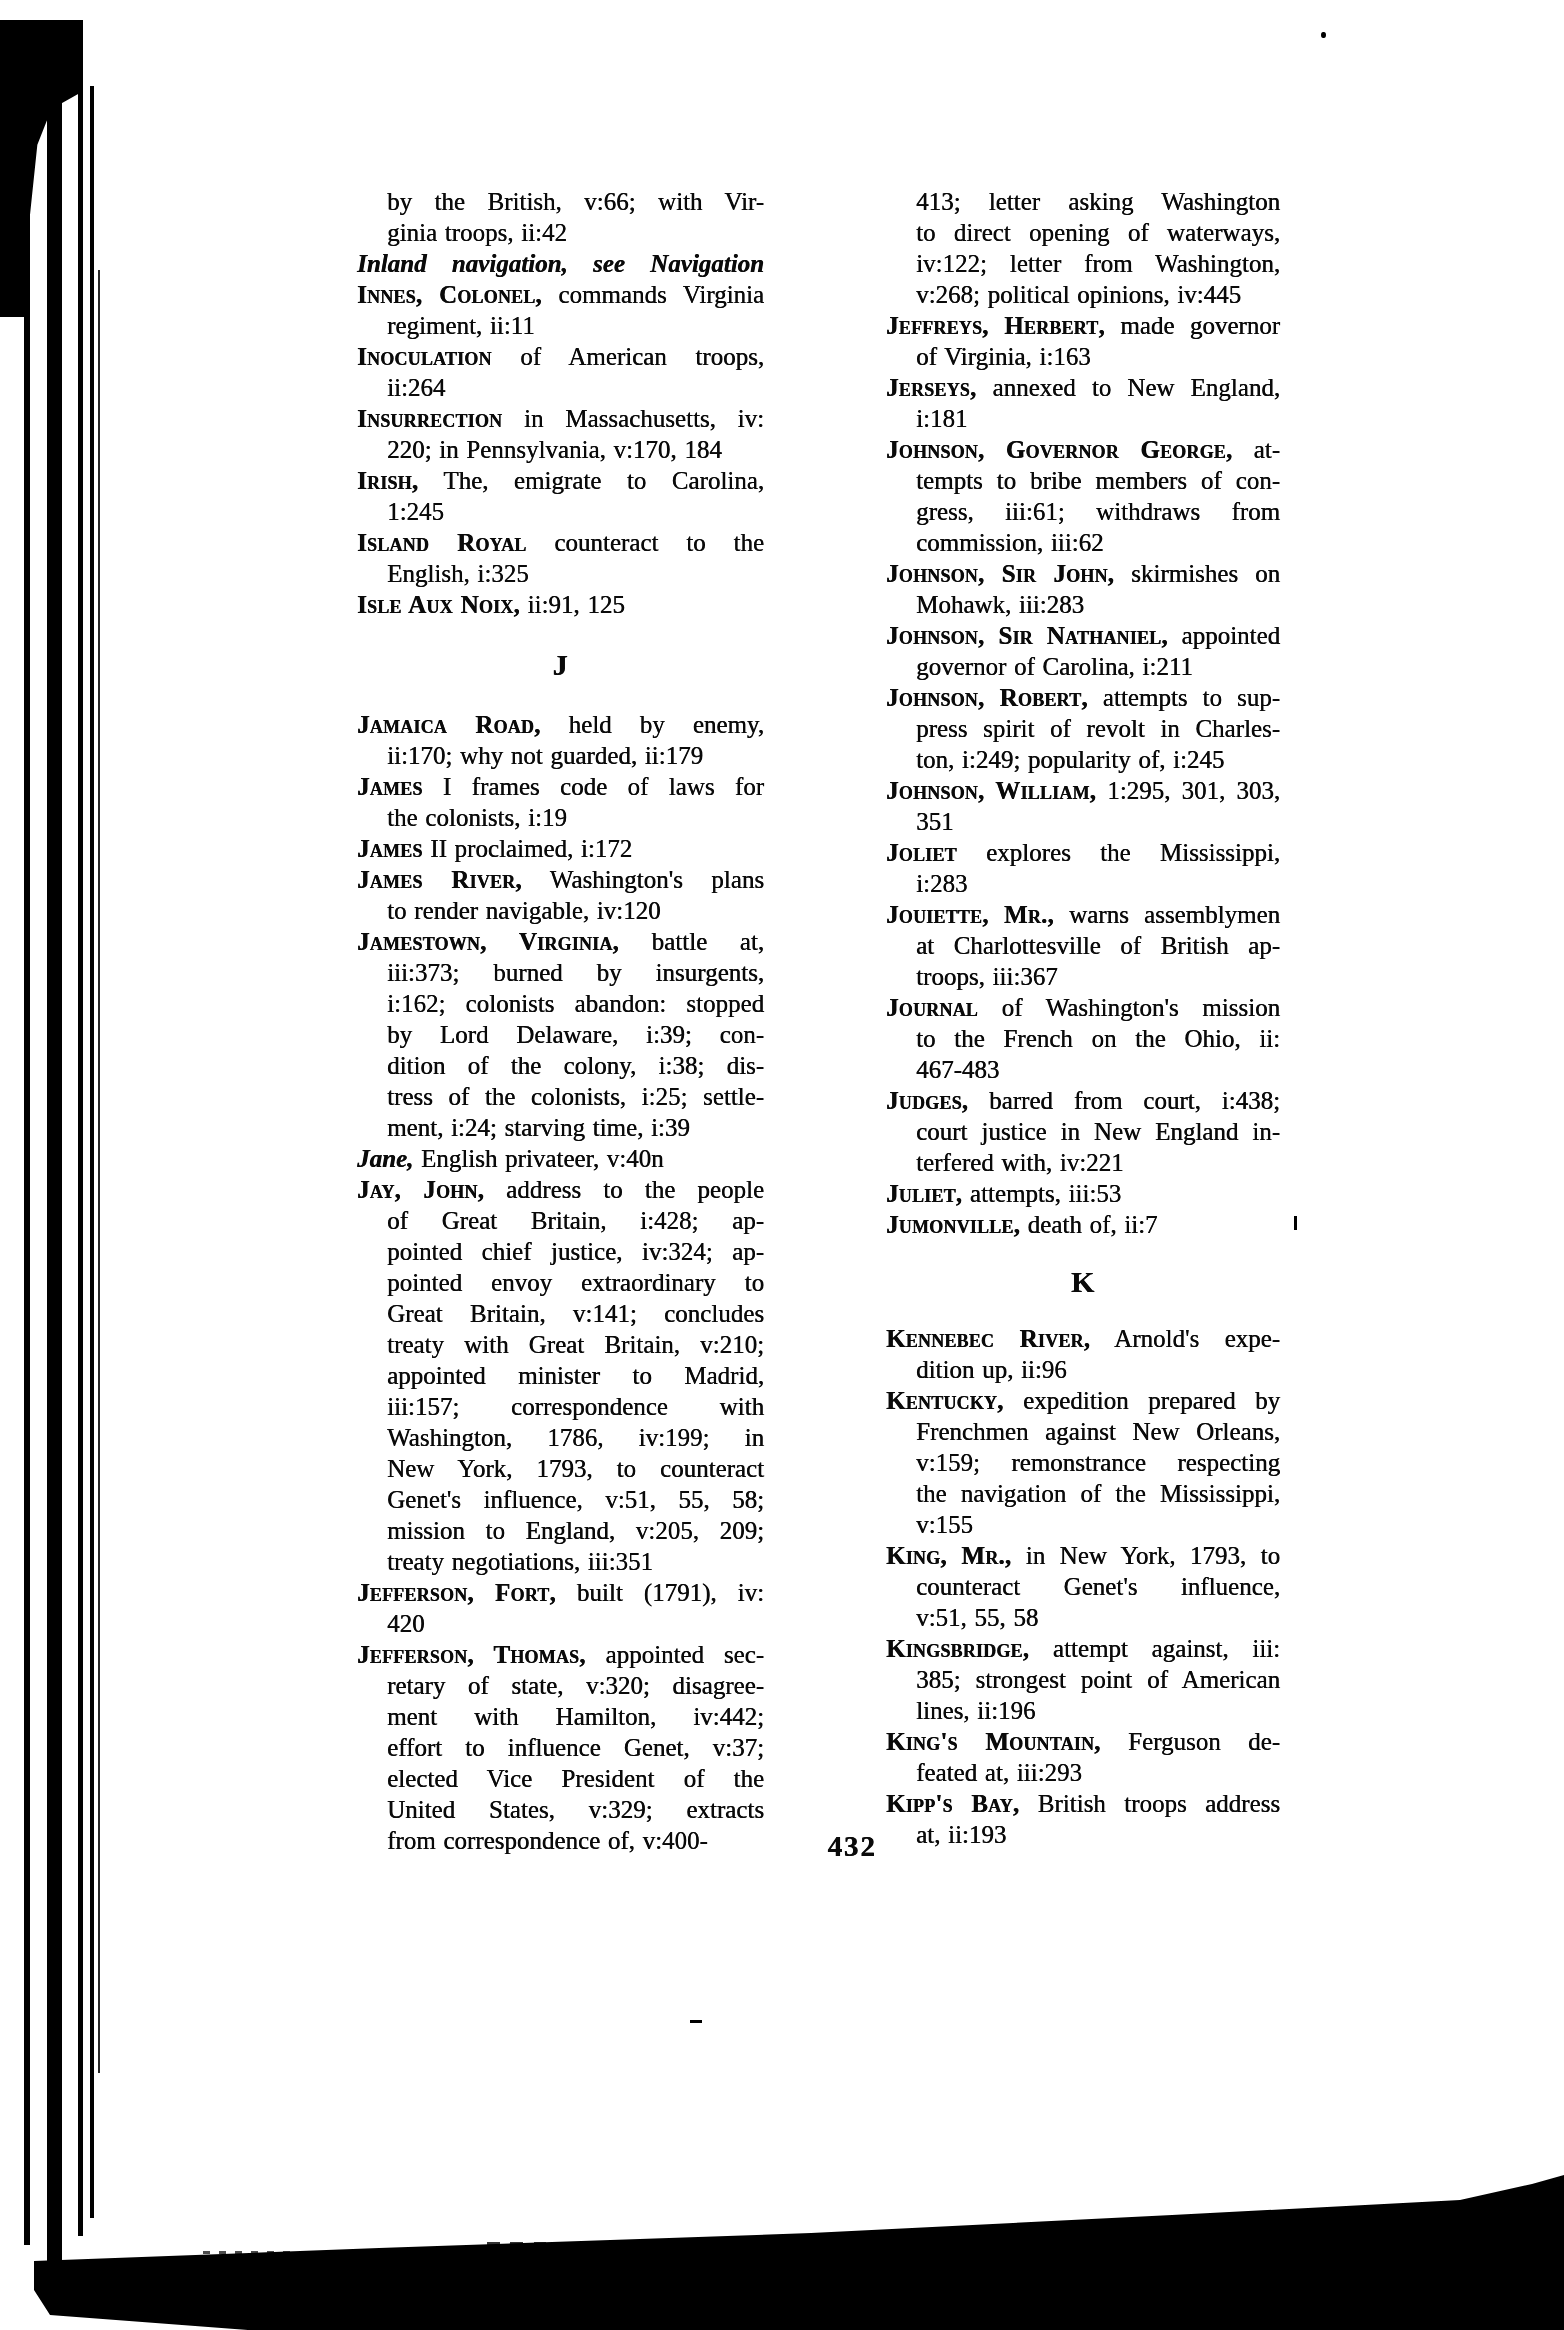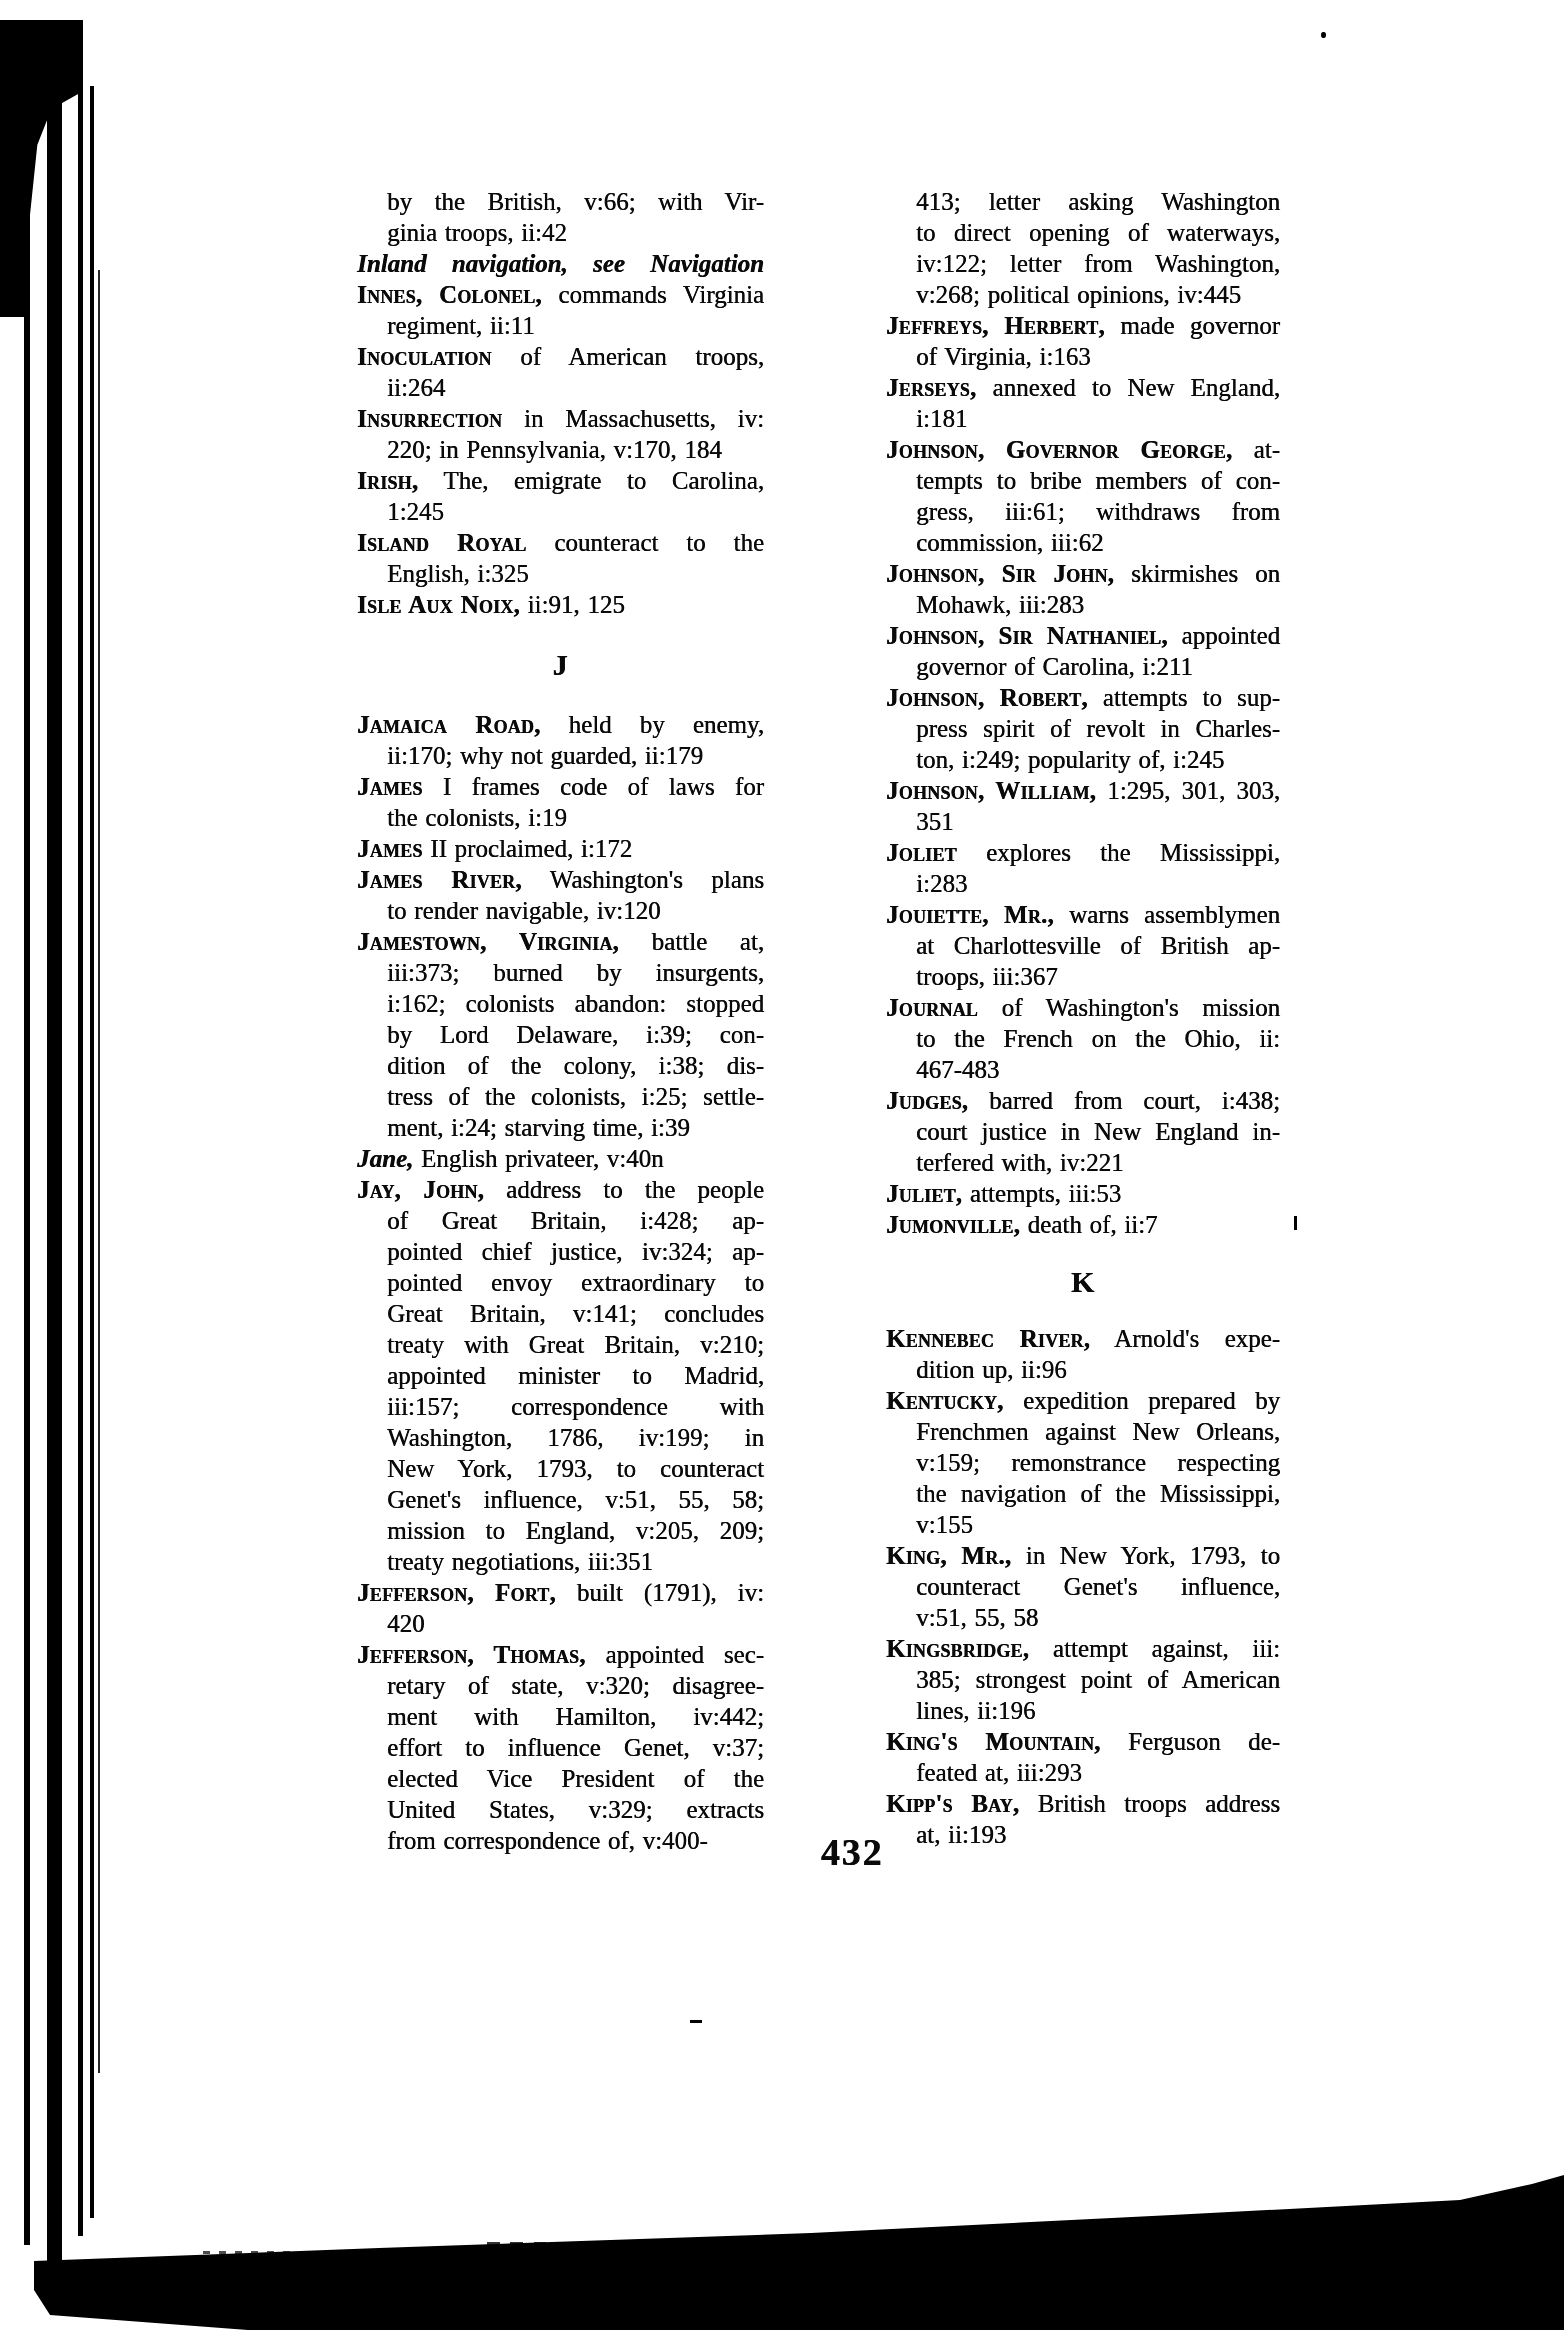"432" .page-number { font-size: 38px -> 29px }
